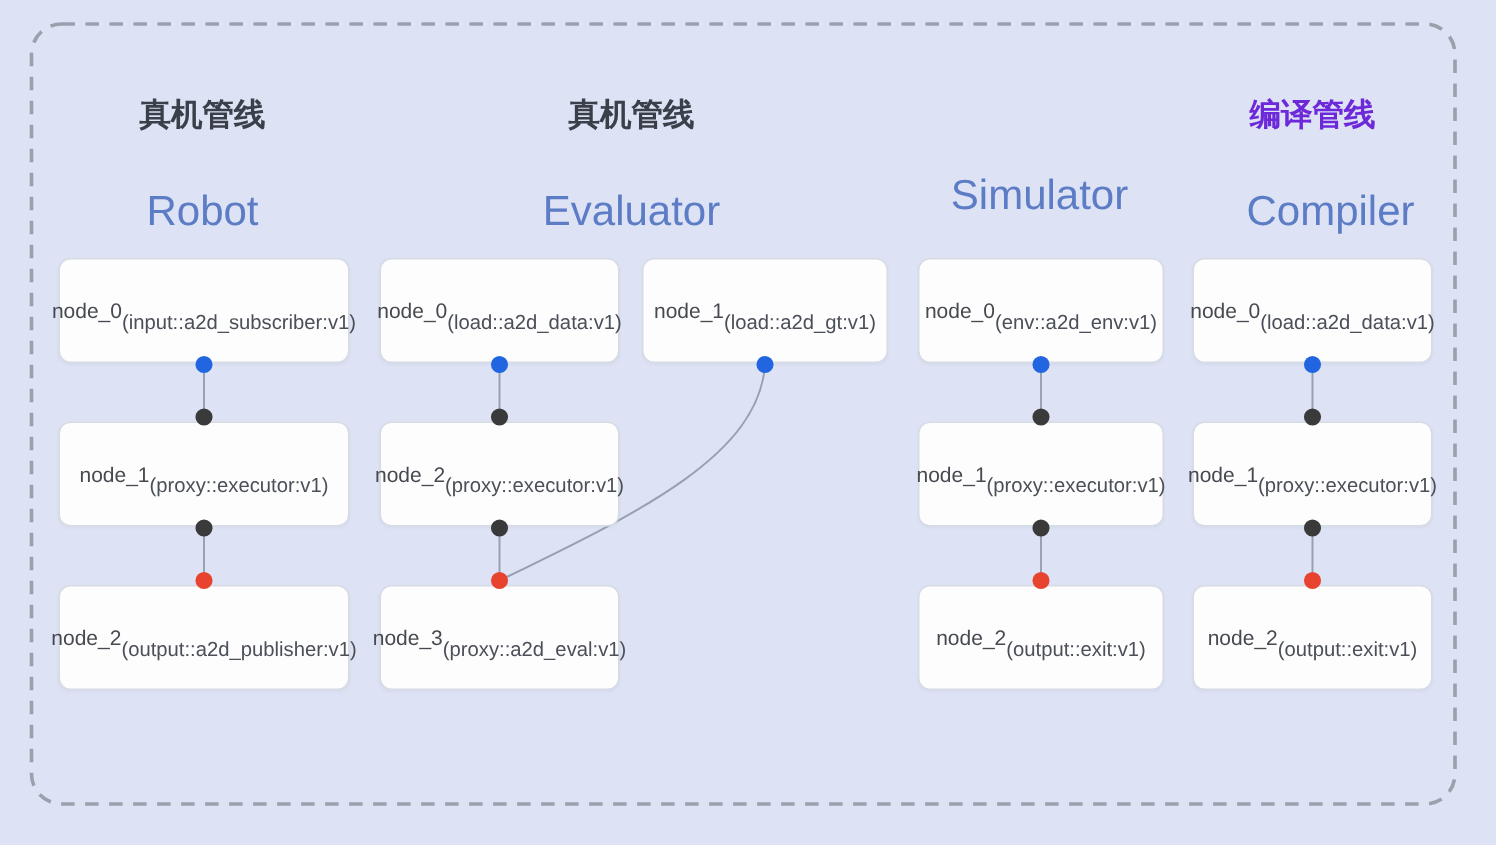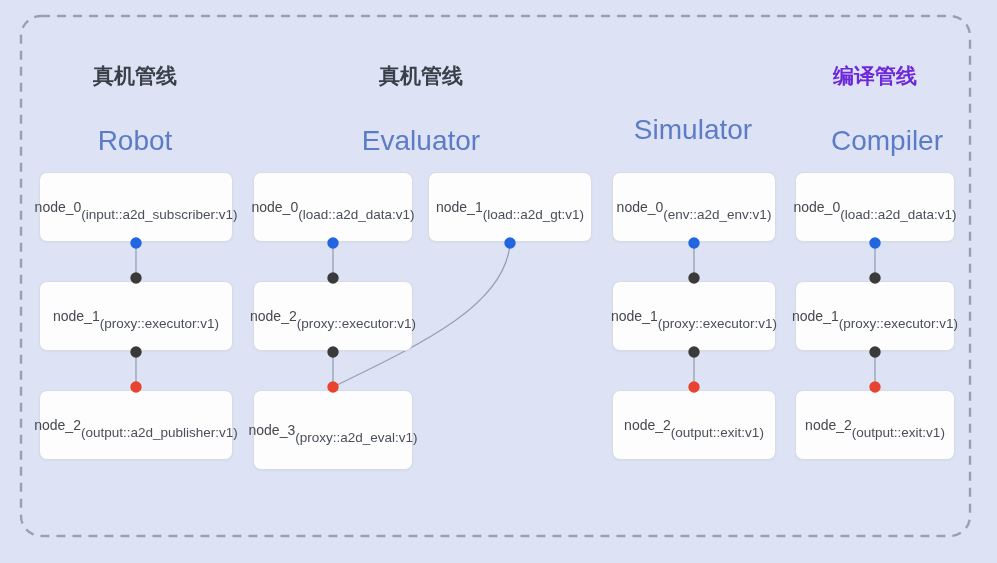"node_3" div.node-box { height: 80px -> 70px }
